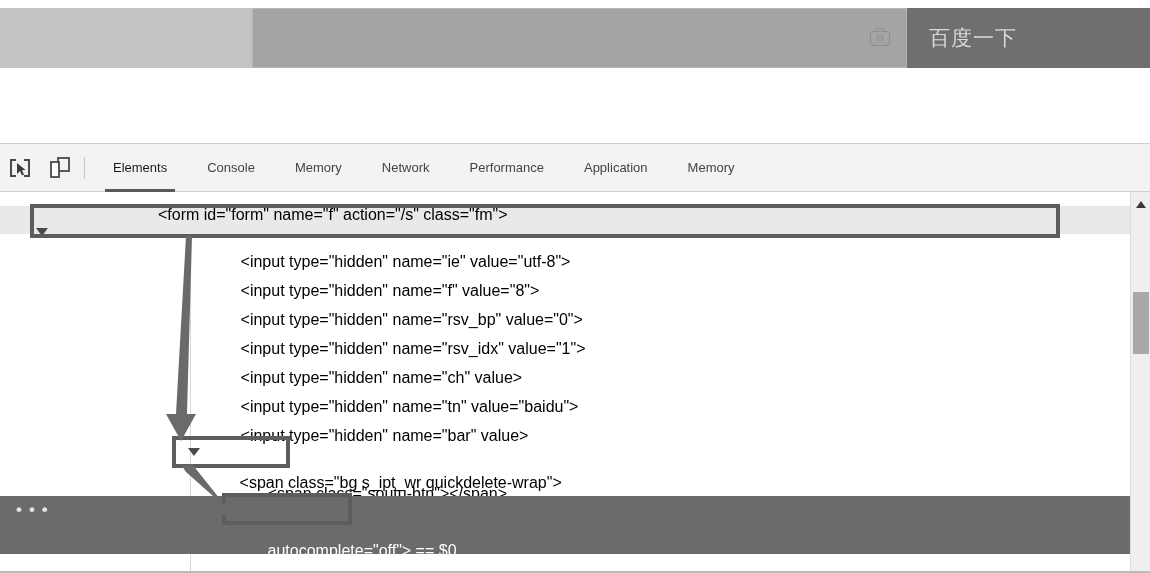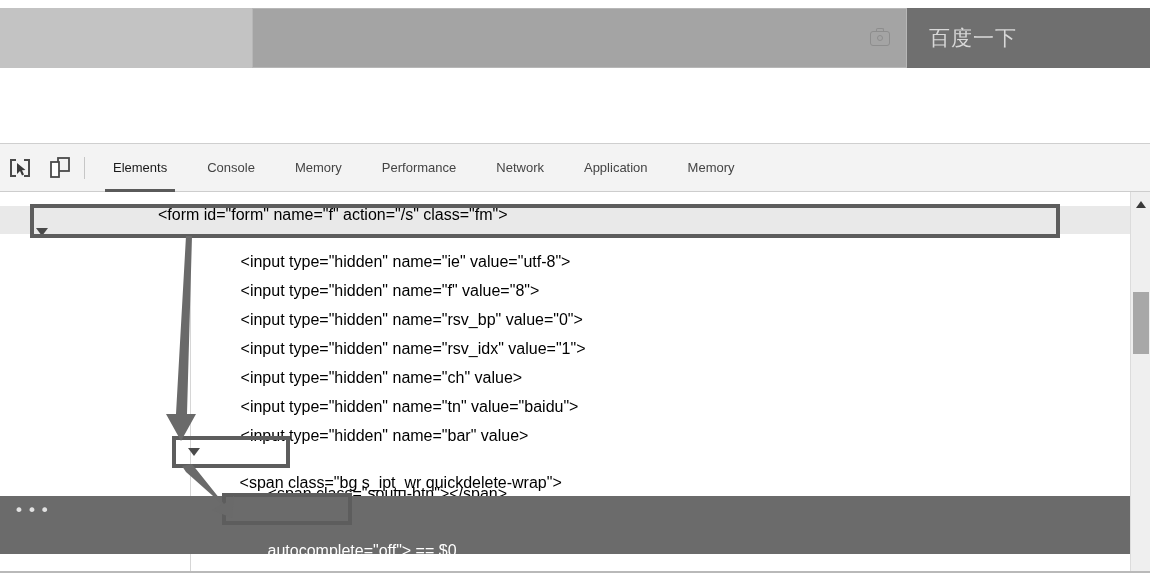"Performance" div.tab { order: before "Network" -> after "Network" }
